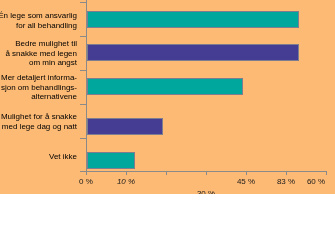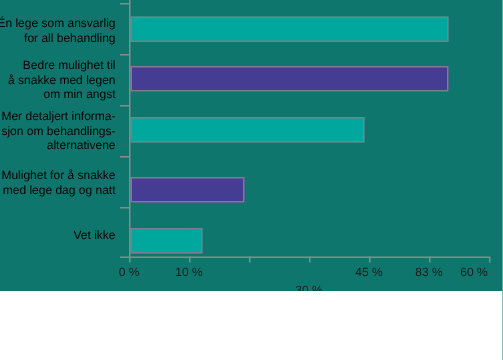"Én lege som ansvarlig" #chart-root { background: #0f766e -> #fdba74 }
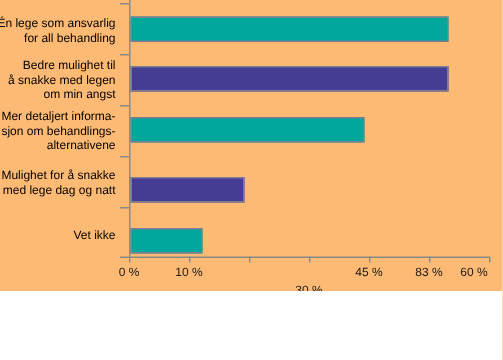"10 %" div.xtick-label { font-style: none -> italic }
